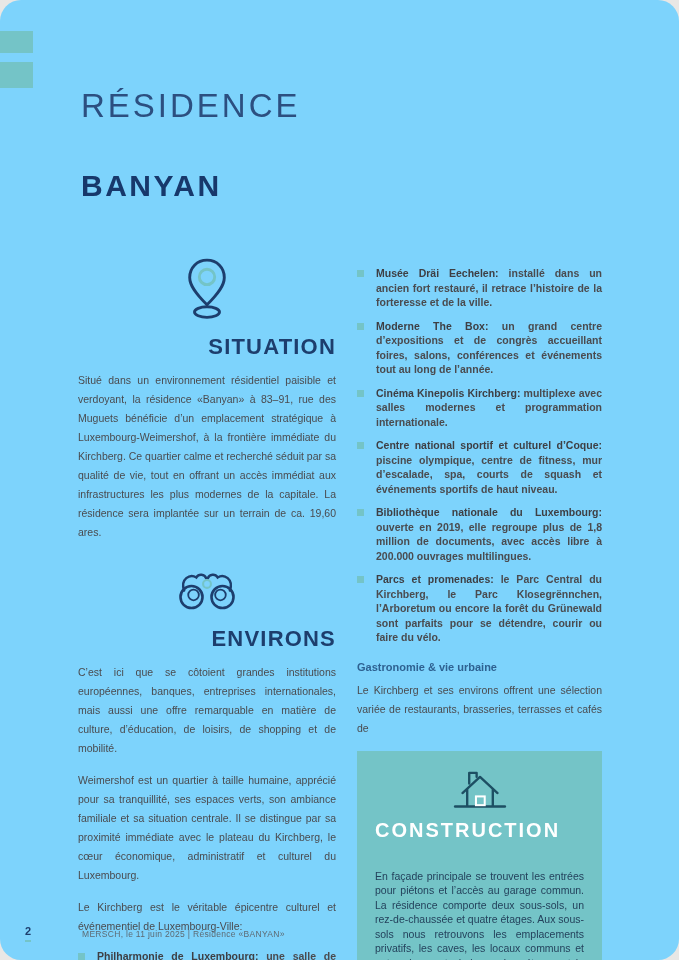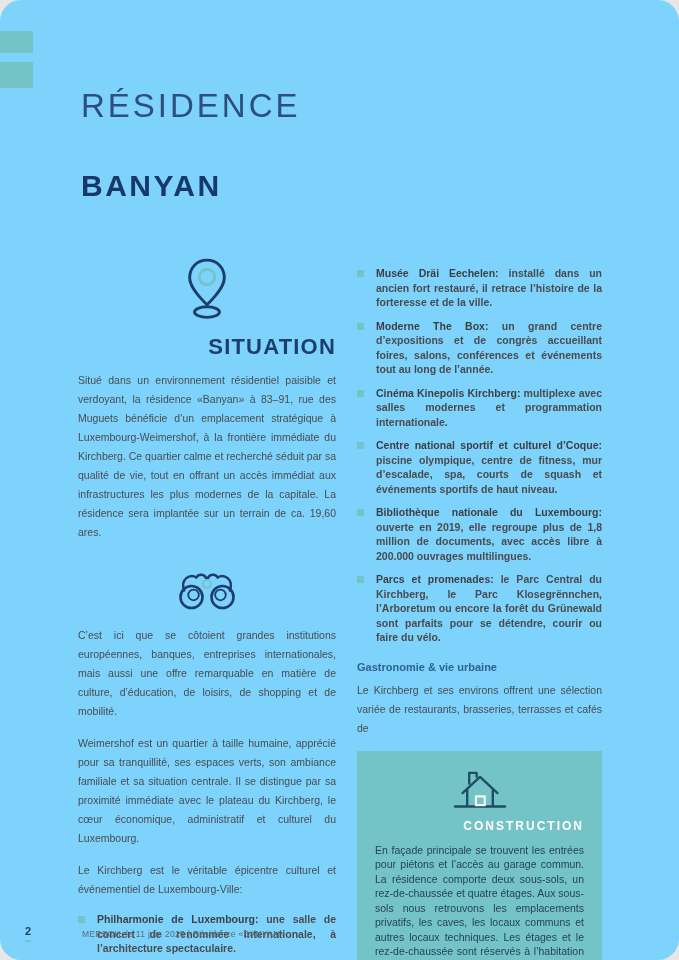"ENVIRONS" h2.section-heading { html: none -> <h2>ENVIRONS</h2> }
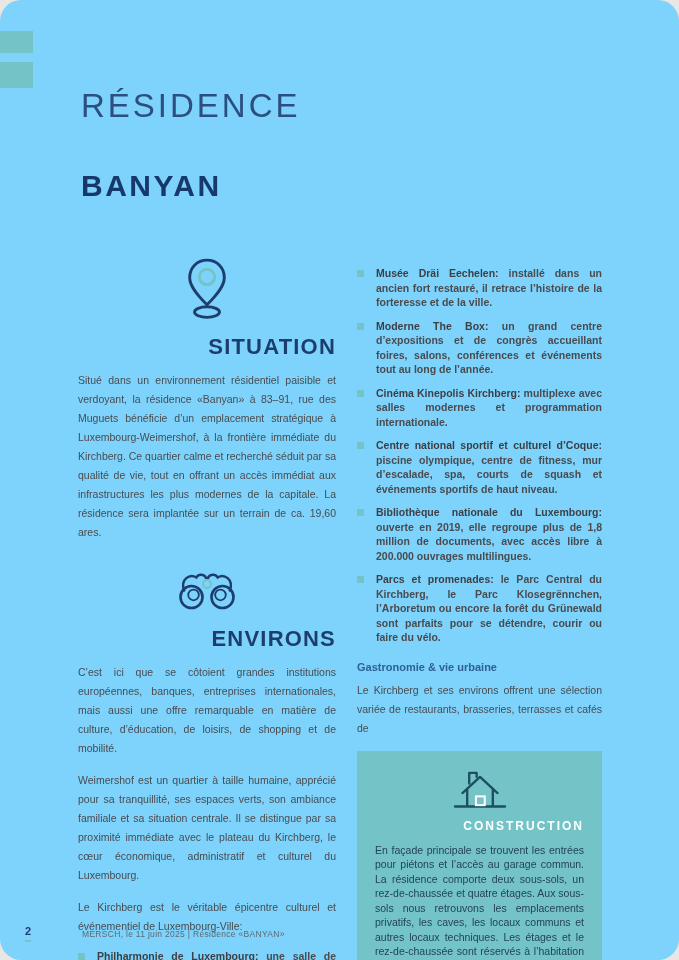"CONSTRUCTION" .construction-heading { font-size: 12px -> 20px; margin-bottom: 10px -> 27px; text-align: right -> left }
